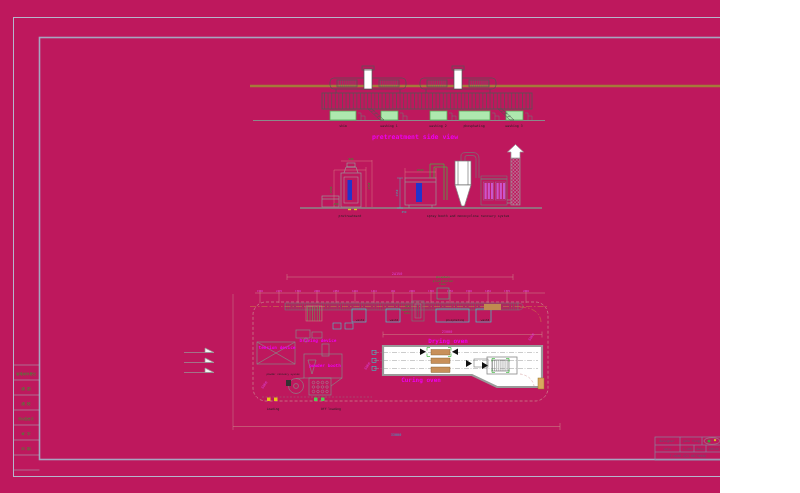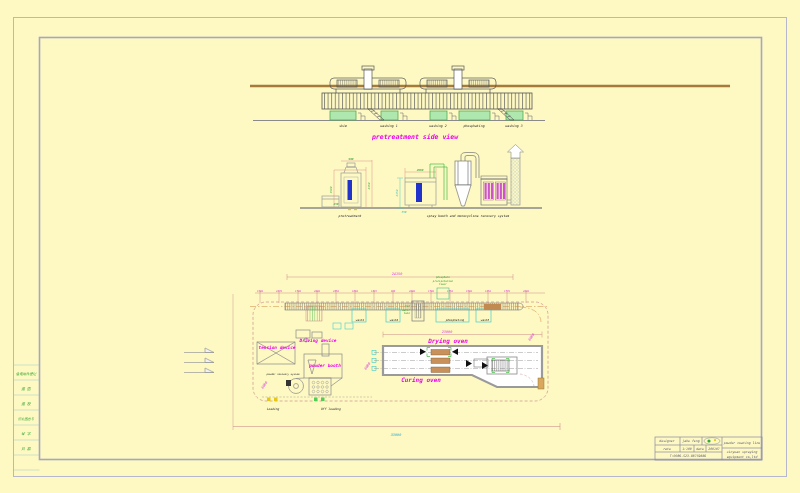"pretreatment side view" #sheet { background: #fef9c3 -> #be185d; font-style: italic -> none; width: 800px -> 720px }
